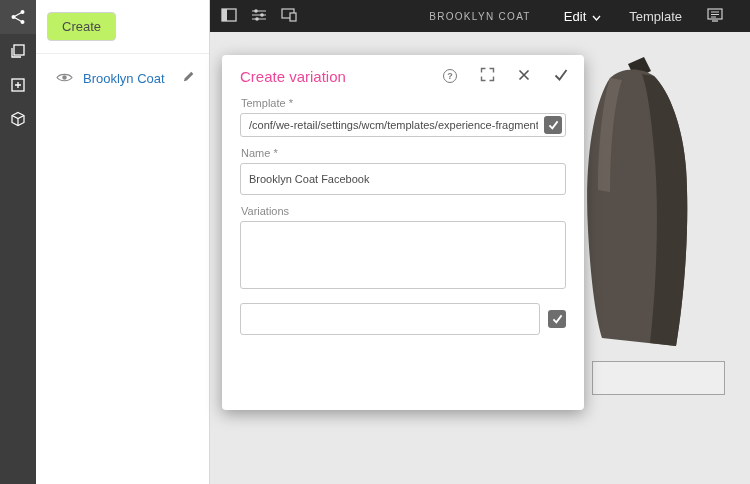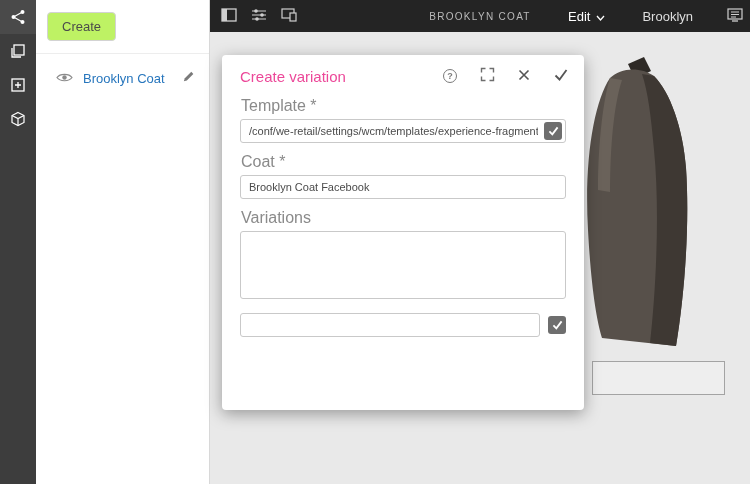"Edit" .topbar-right { gap: 17px -> 8px; padding-right: 0 -> 20px }
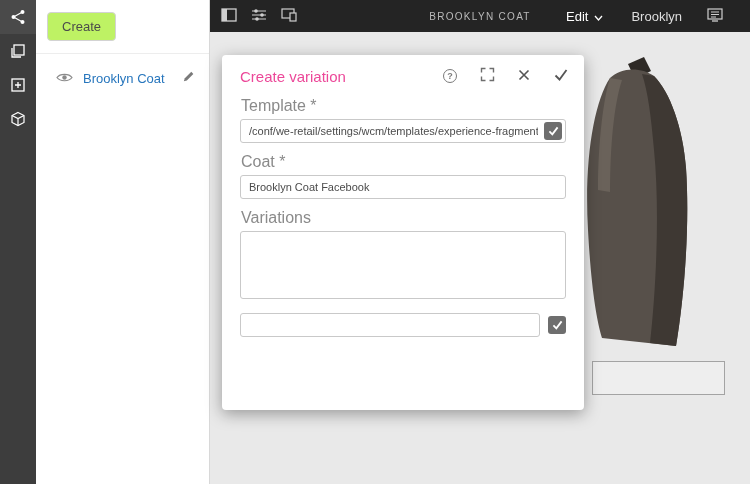"Brooklyn" button.preview-btn { text: Brooklyn -> Template }
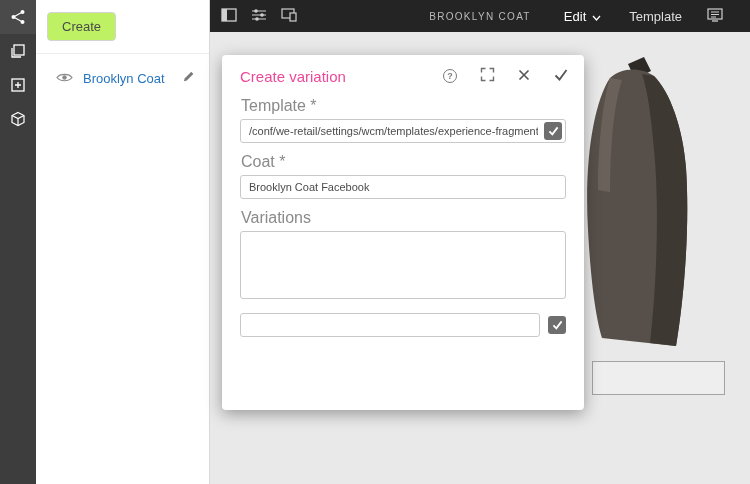"Template *" .field-label { font-size: 16px -> 11px }
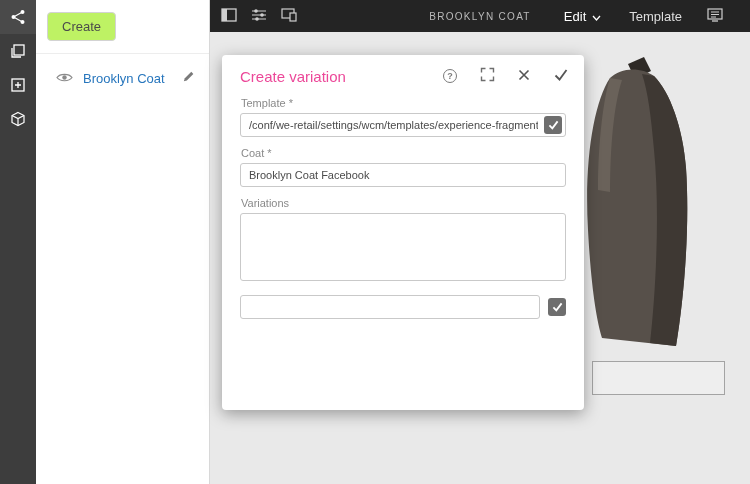"Coat *" label.field-label { text: Coat -> Name }
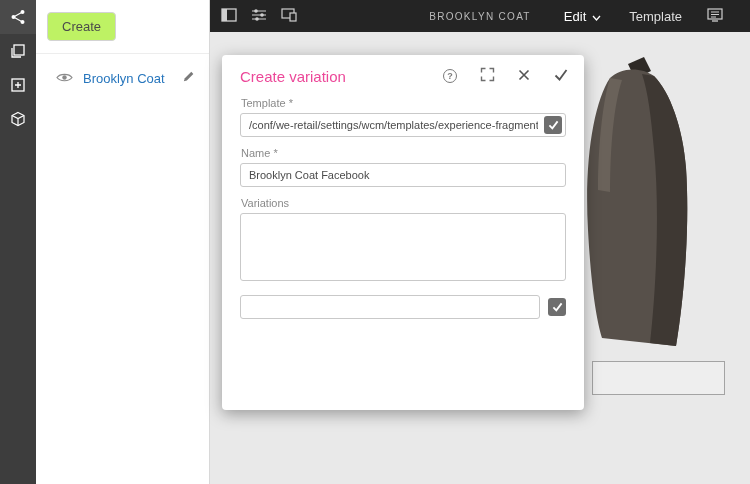"Brooklyn Coat Facebook" .text-input { height: 24px -> 32px }
